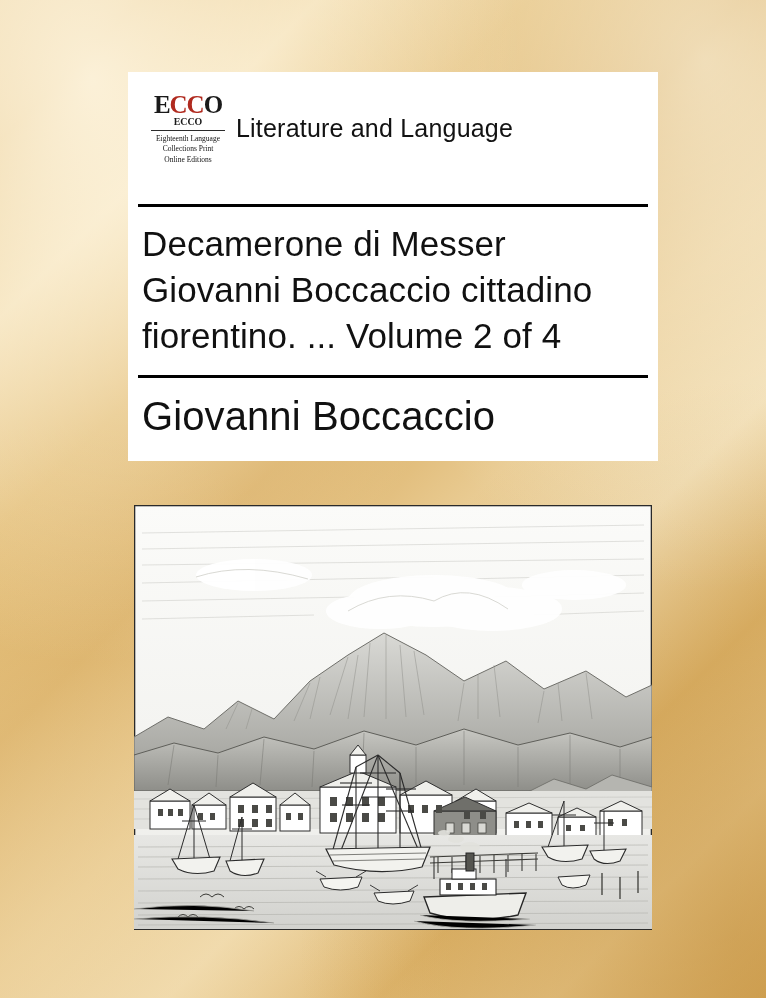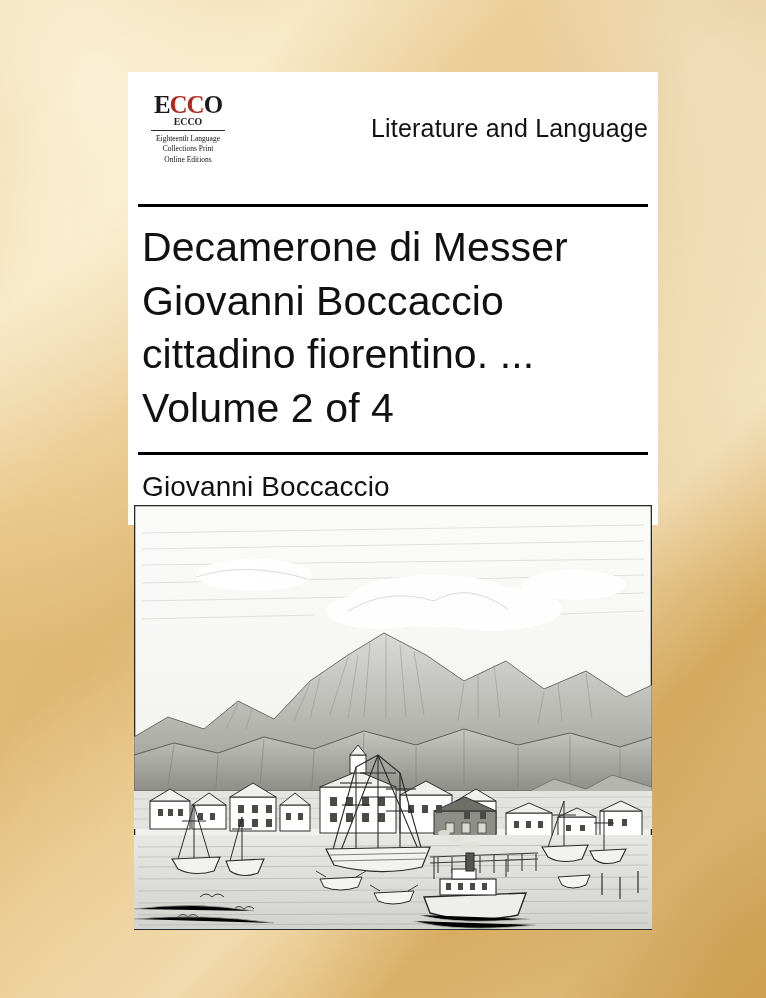"Literature and Language" .category { text-align: right -> left }
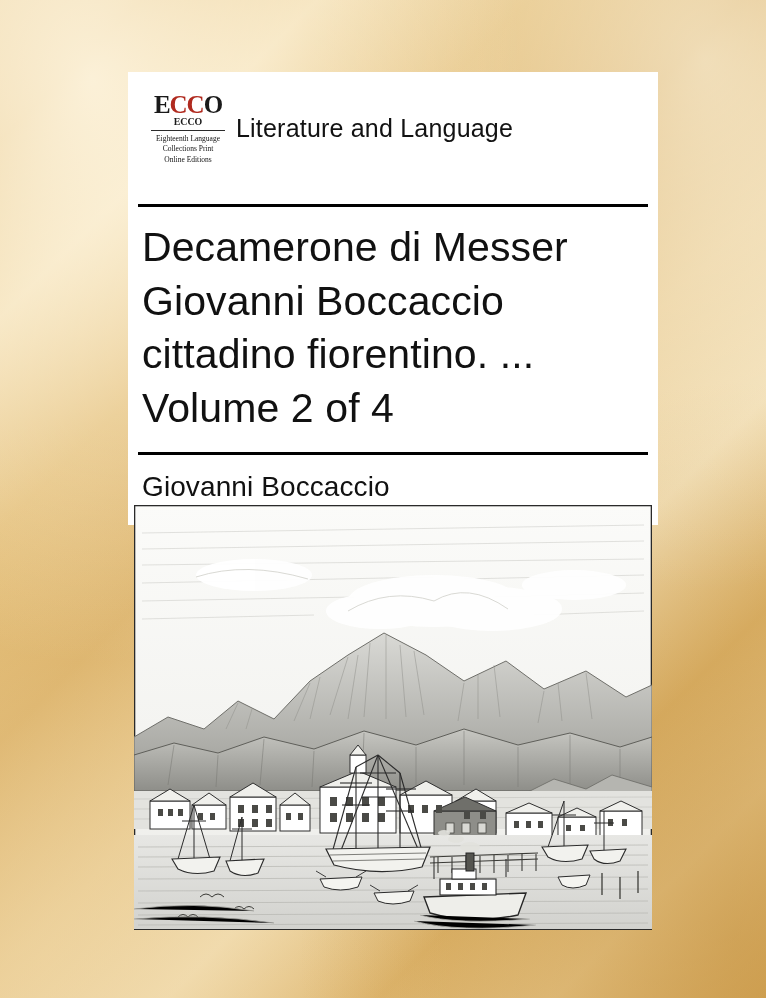"Decamerone di Messer Giovanni Boccaccio" .book-title { font-size: 41px -> 35px }
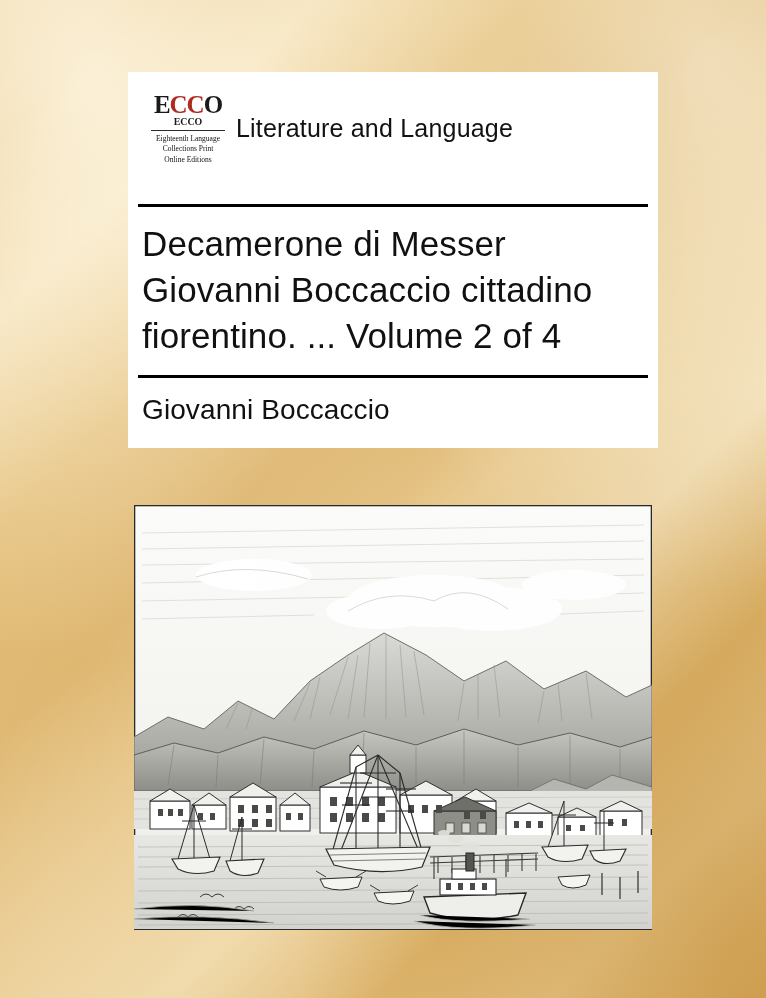"Giovanni Boccaccio" .author-name { font-size: 28px -> 40px }
